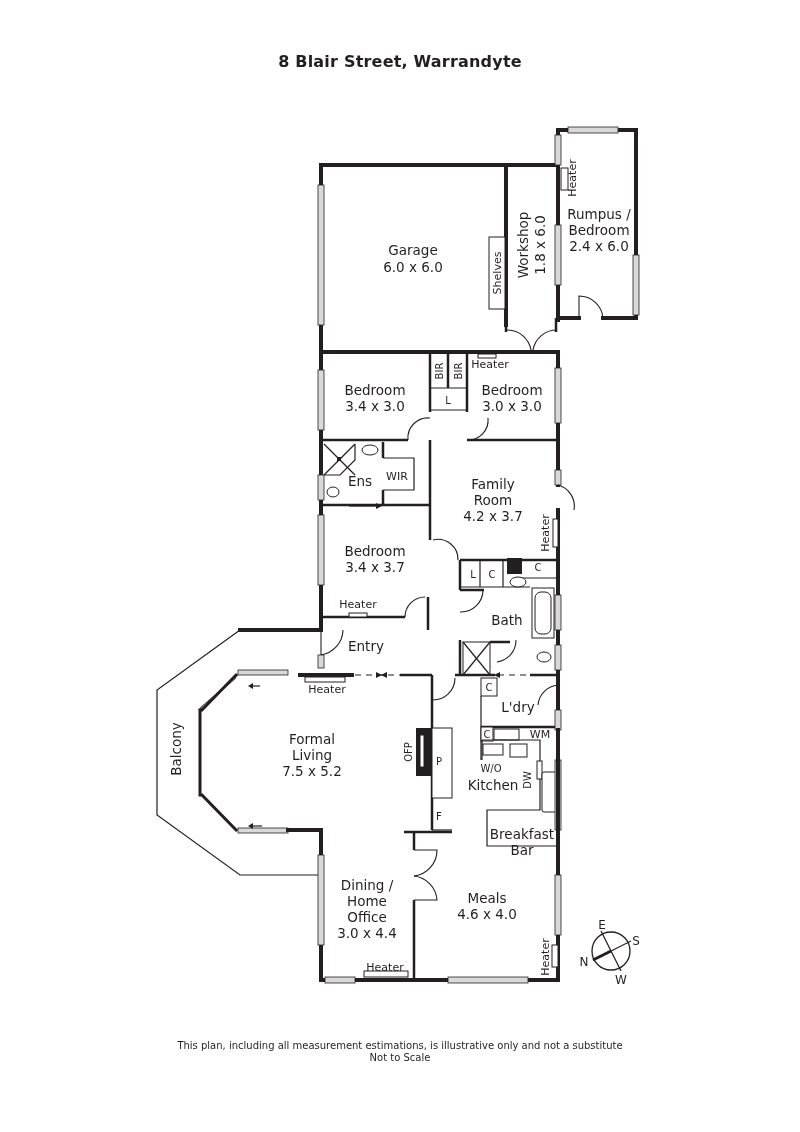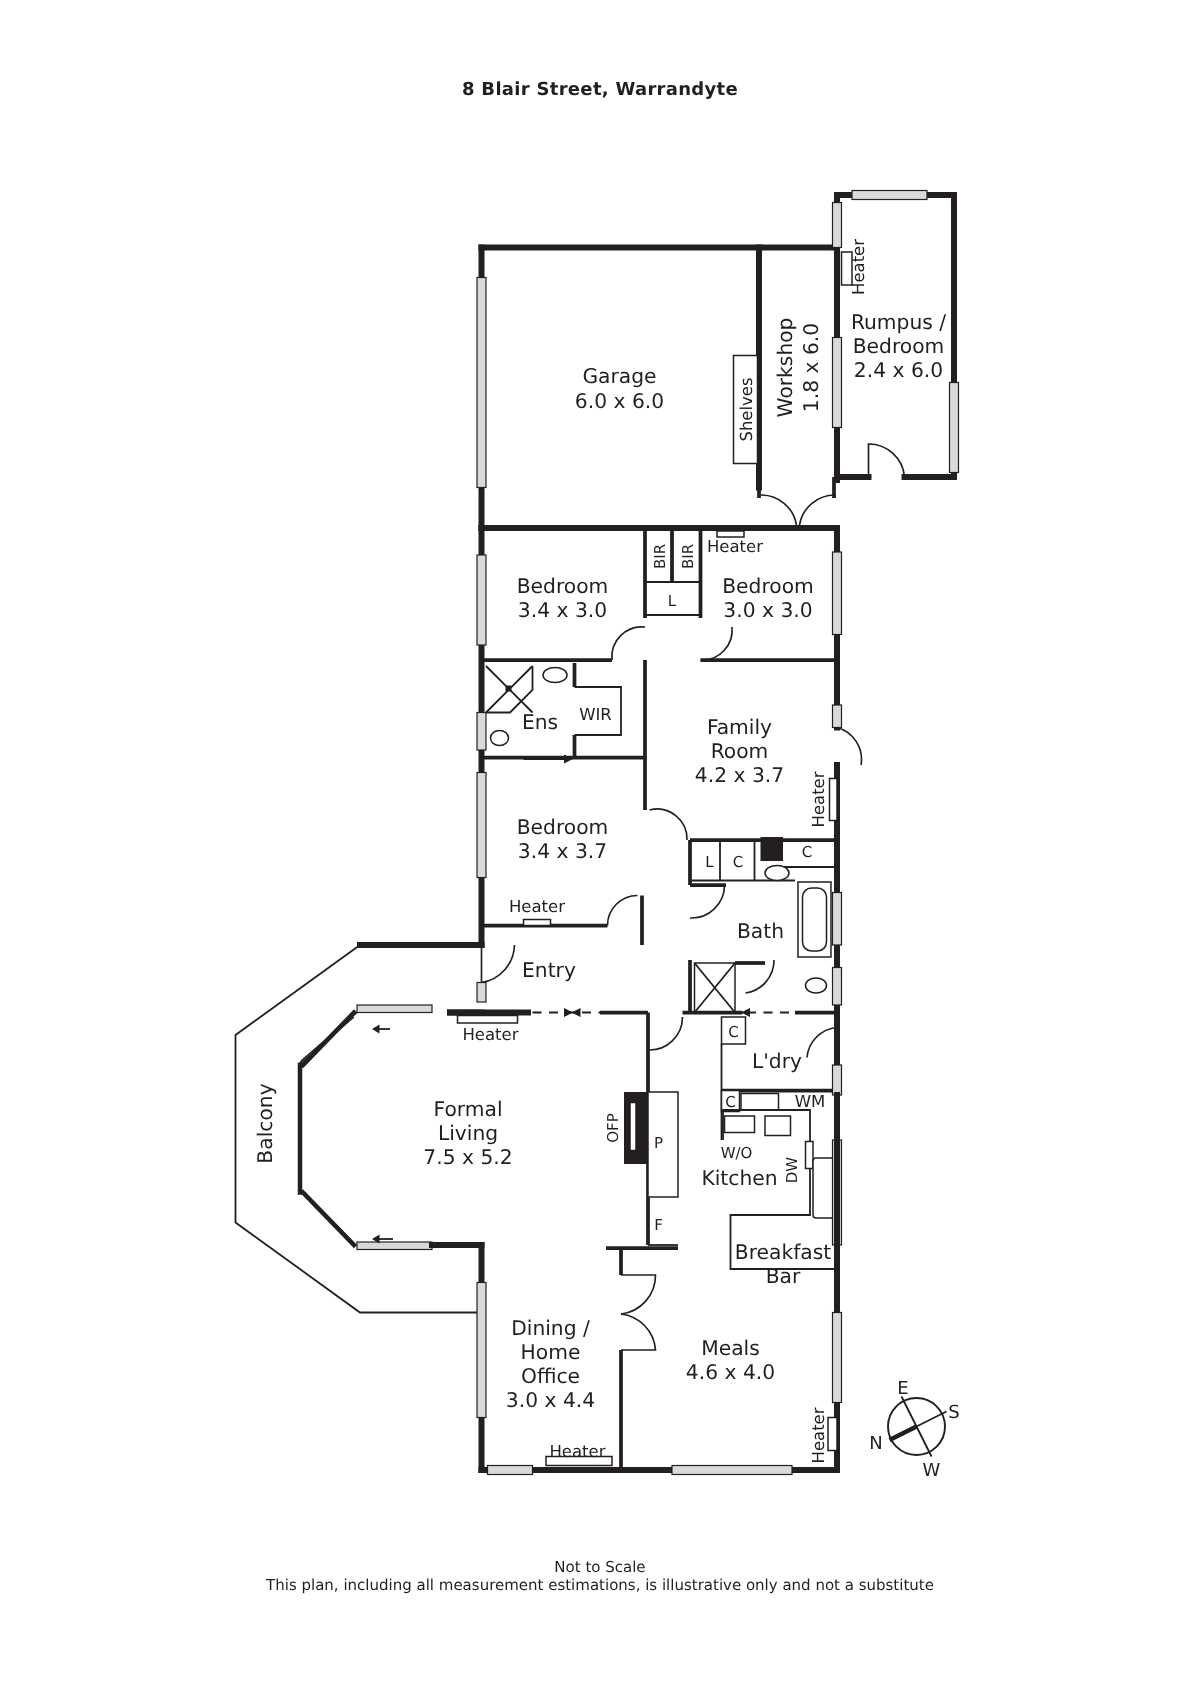"8 Blair Street, Warrandyte" .title { font-size: 12px -> 16px }
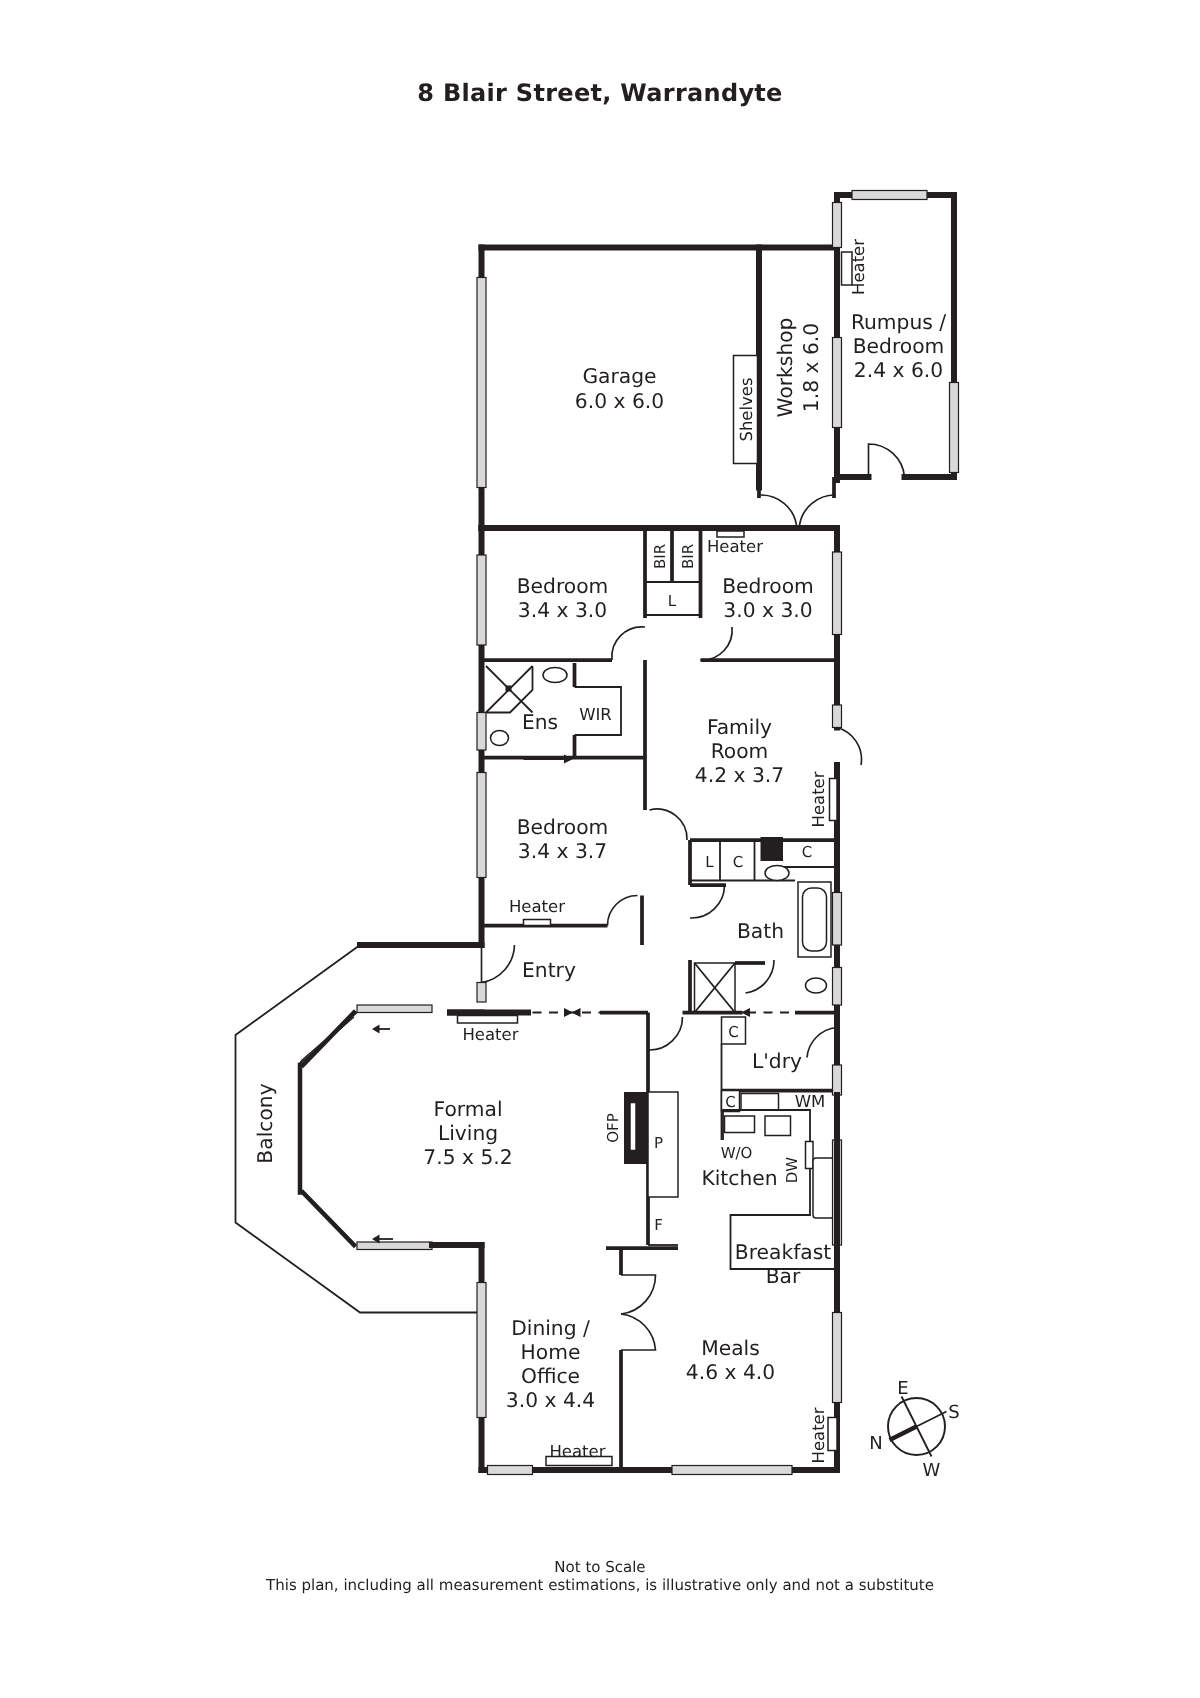"Not to Scale" div { order: before "This plan, including all measurement" -> after "This plan, including all measurement" }
